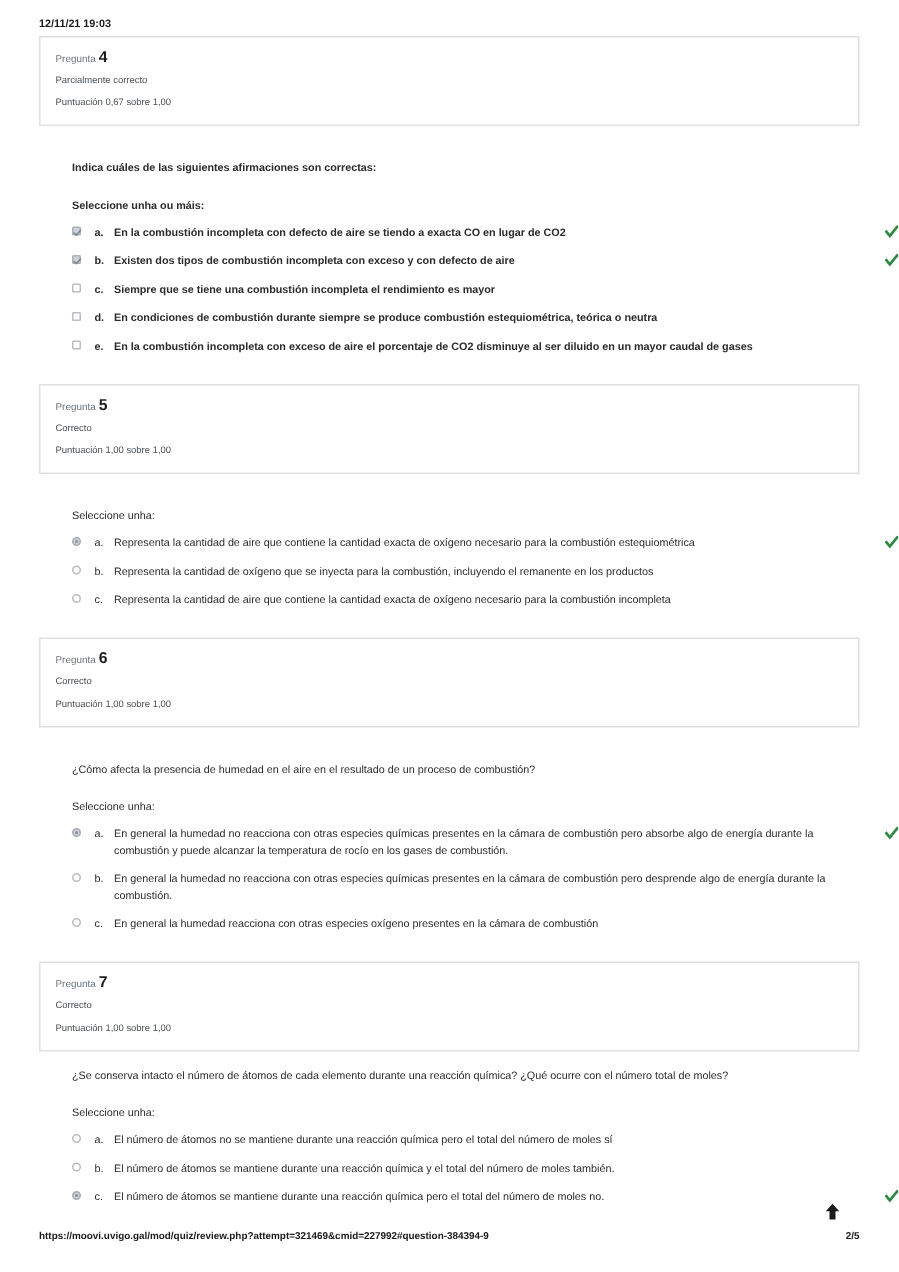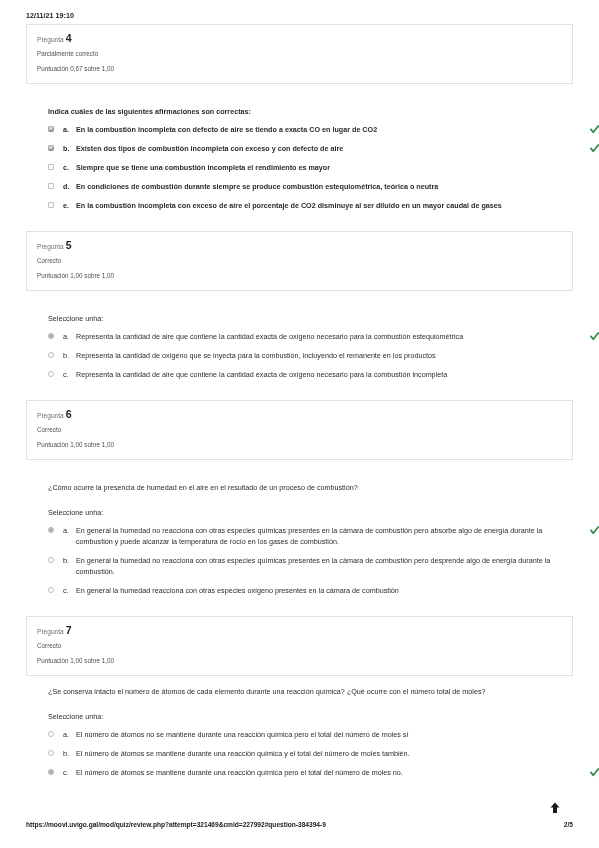"12/11/21 19:10" span.ph-date { text: 19:10 -> 19:03 }
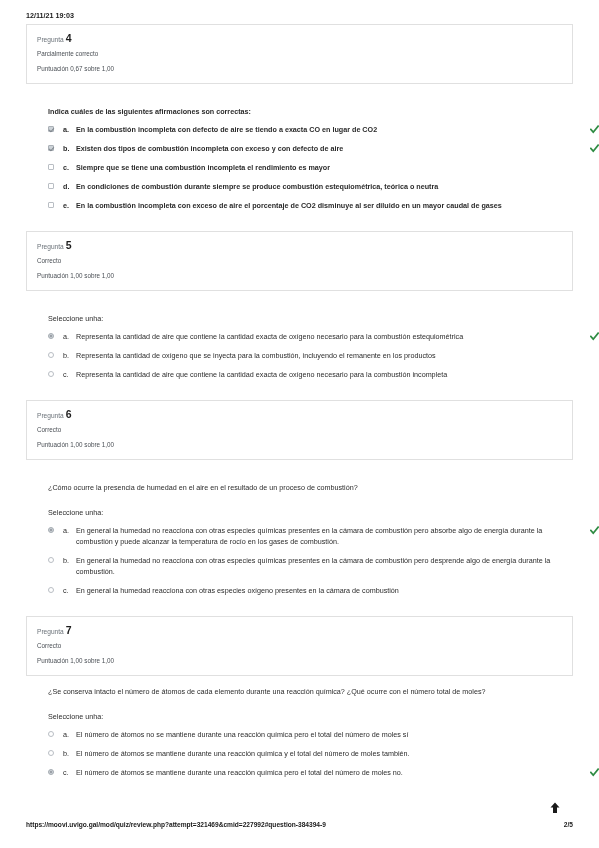"Seleccione unha ou máis:" div.answer-label { html: none -> <div>Seleccione unha ou máis:</div> }
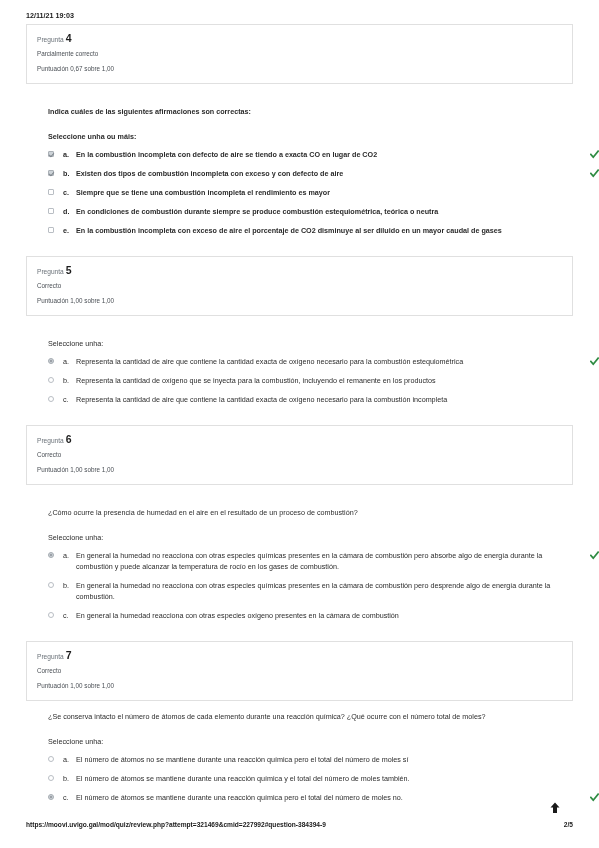"¿Cómo ocurre la presencia de" div.qtext { text: ocurre -> afecta }
